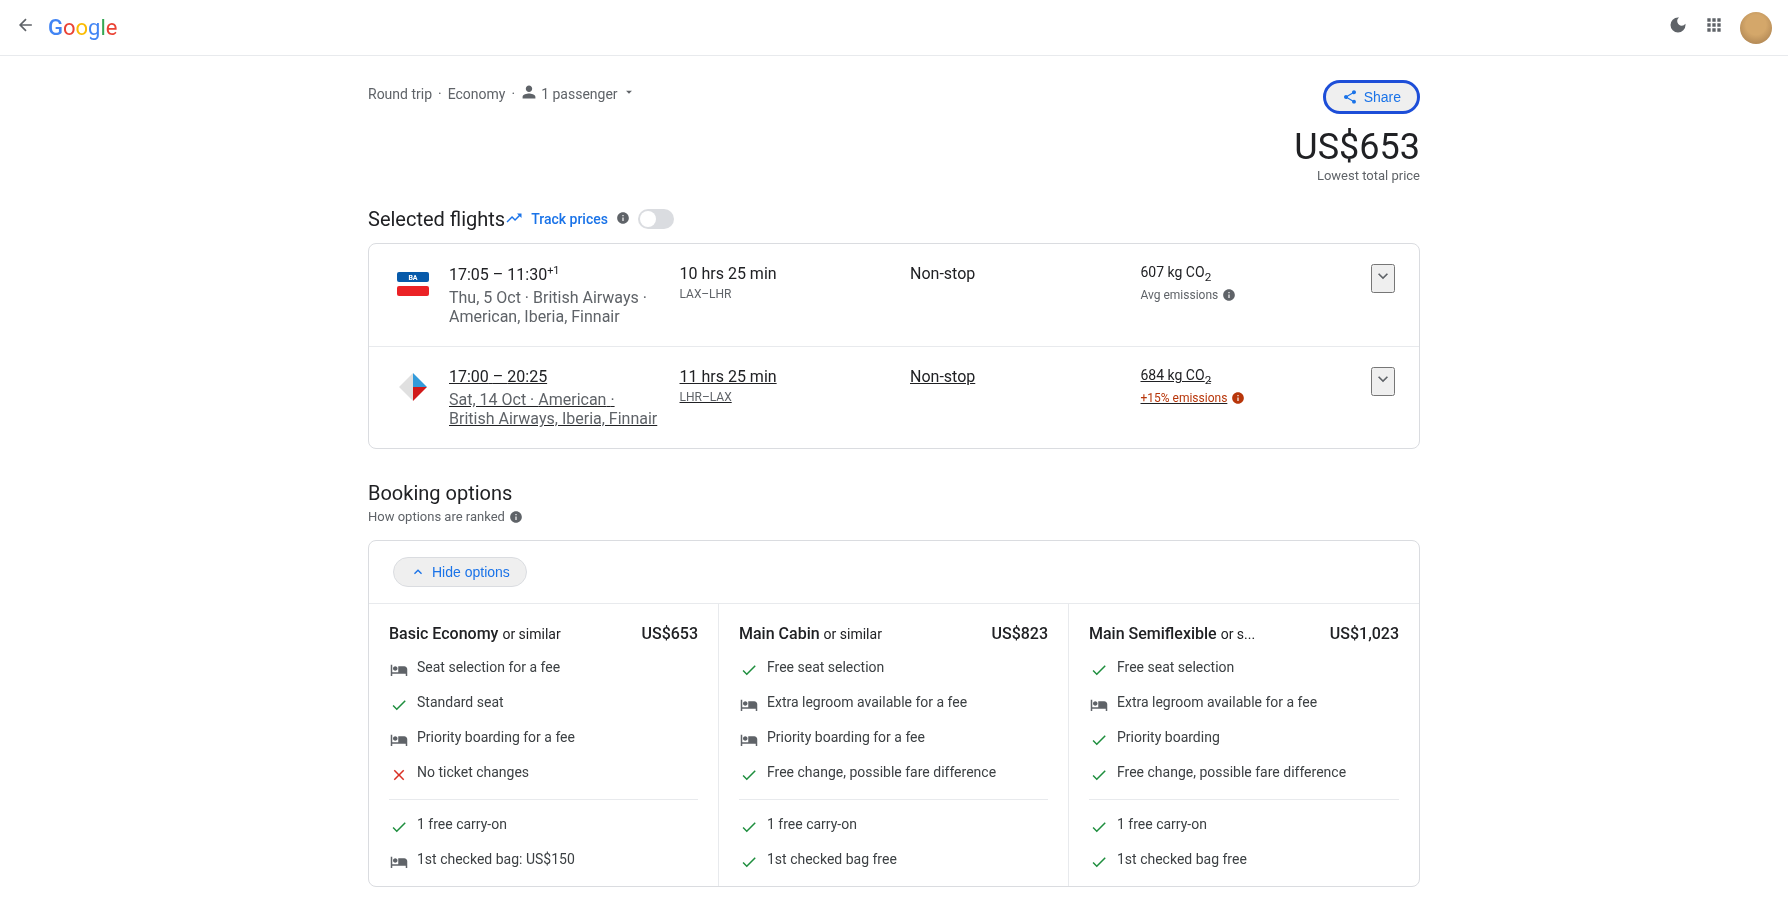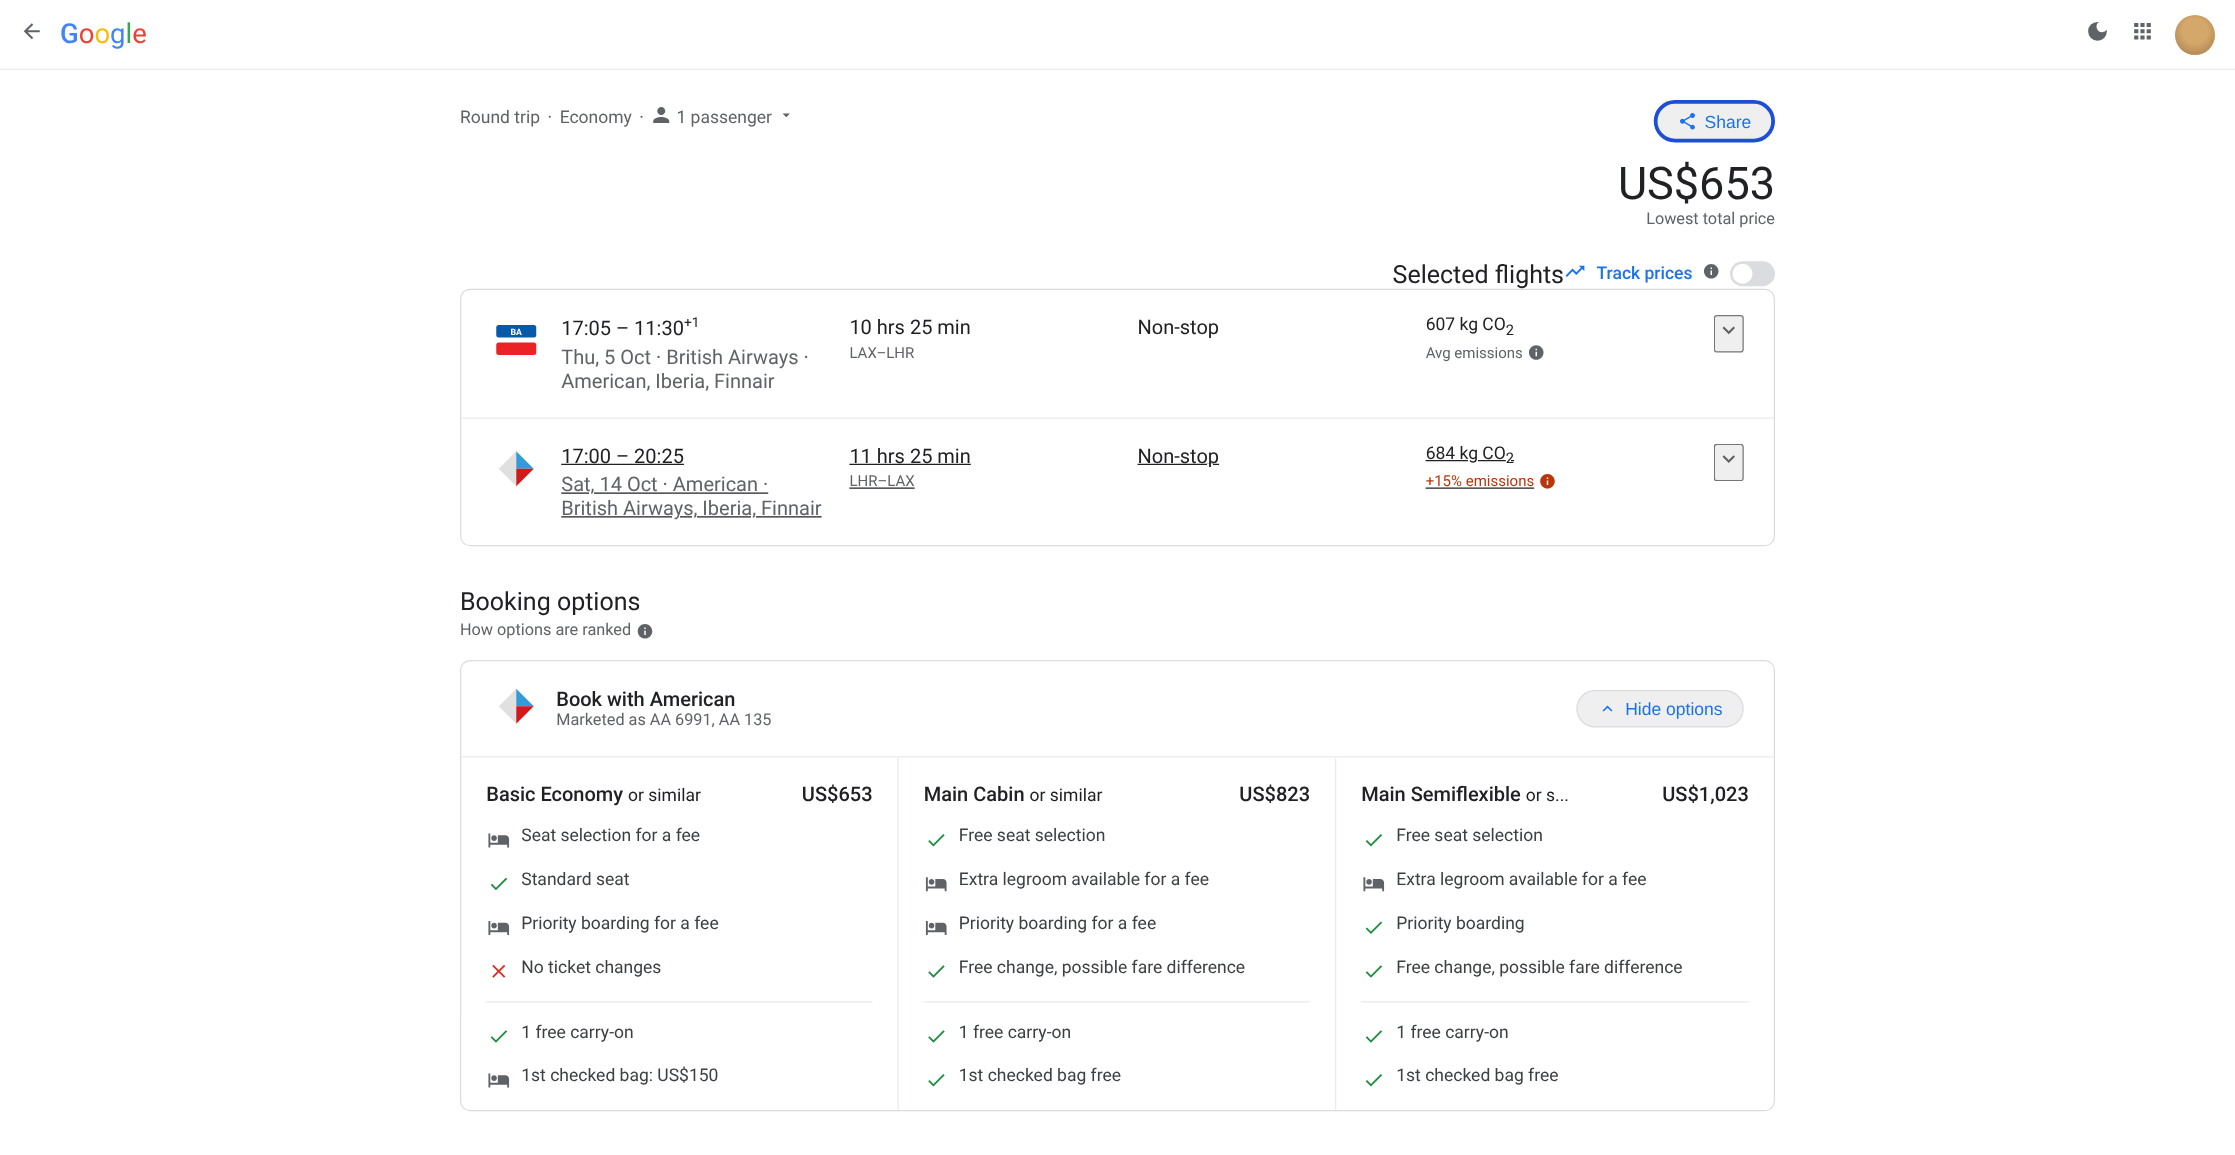"Selected flights" .section-header { justify-content: flex-end -> flex-start; margin-bottom: none -> 12px }
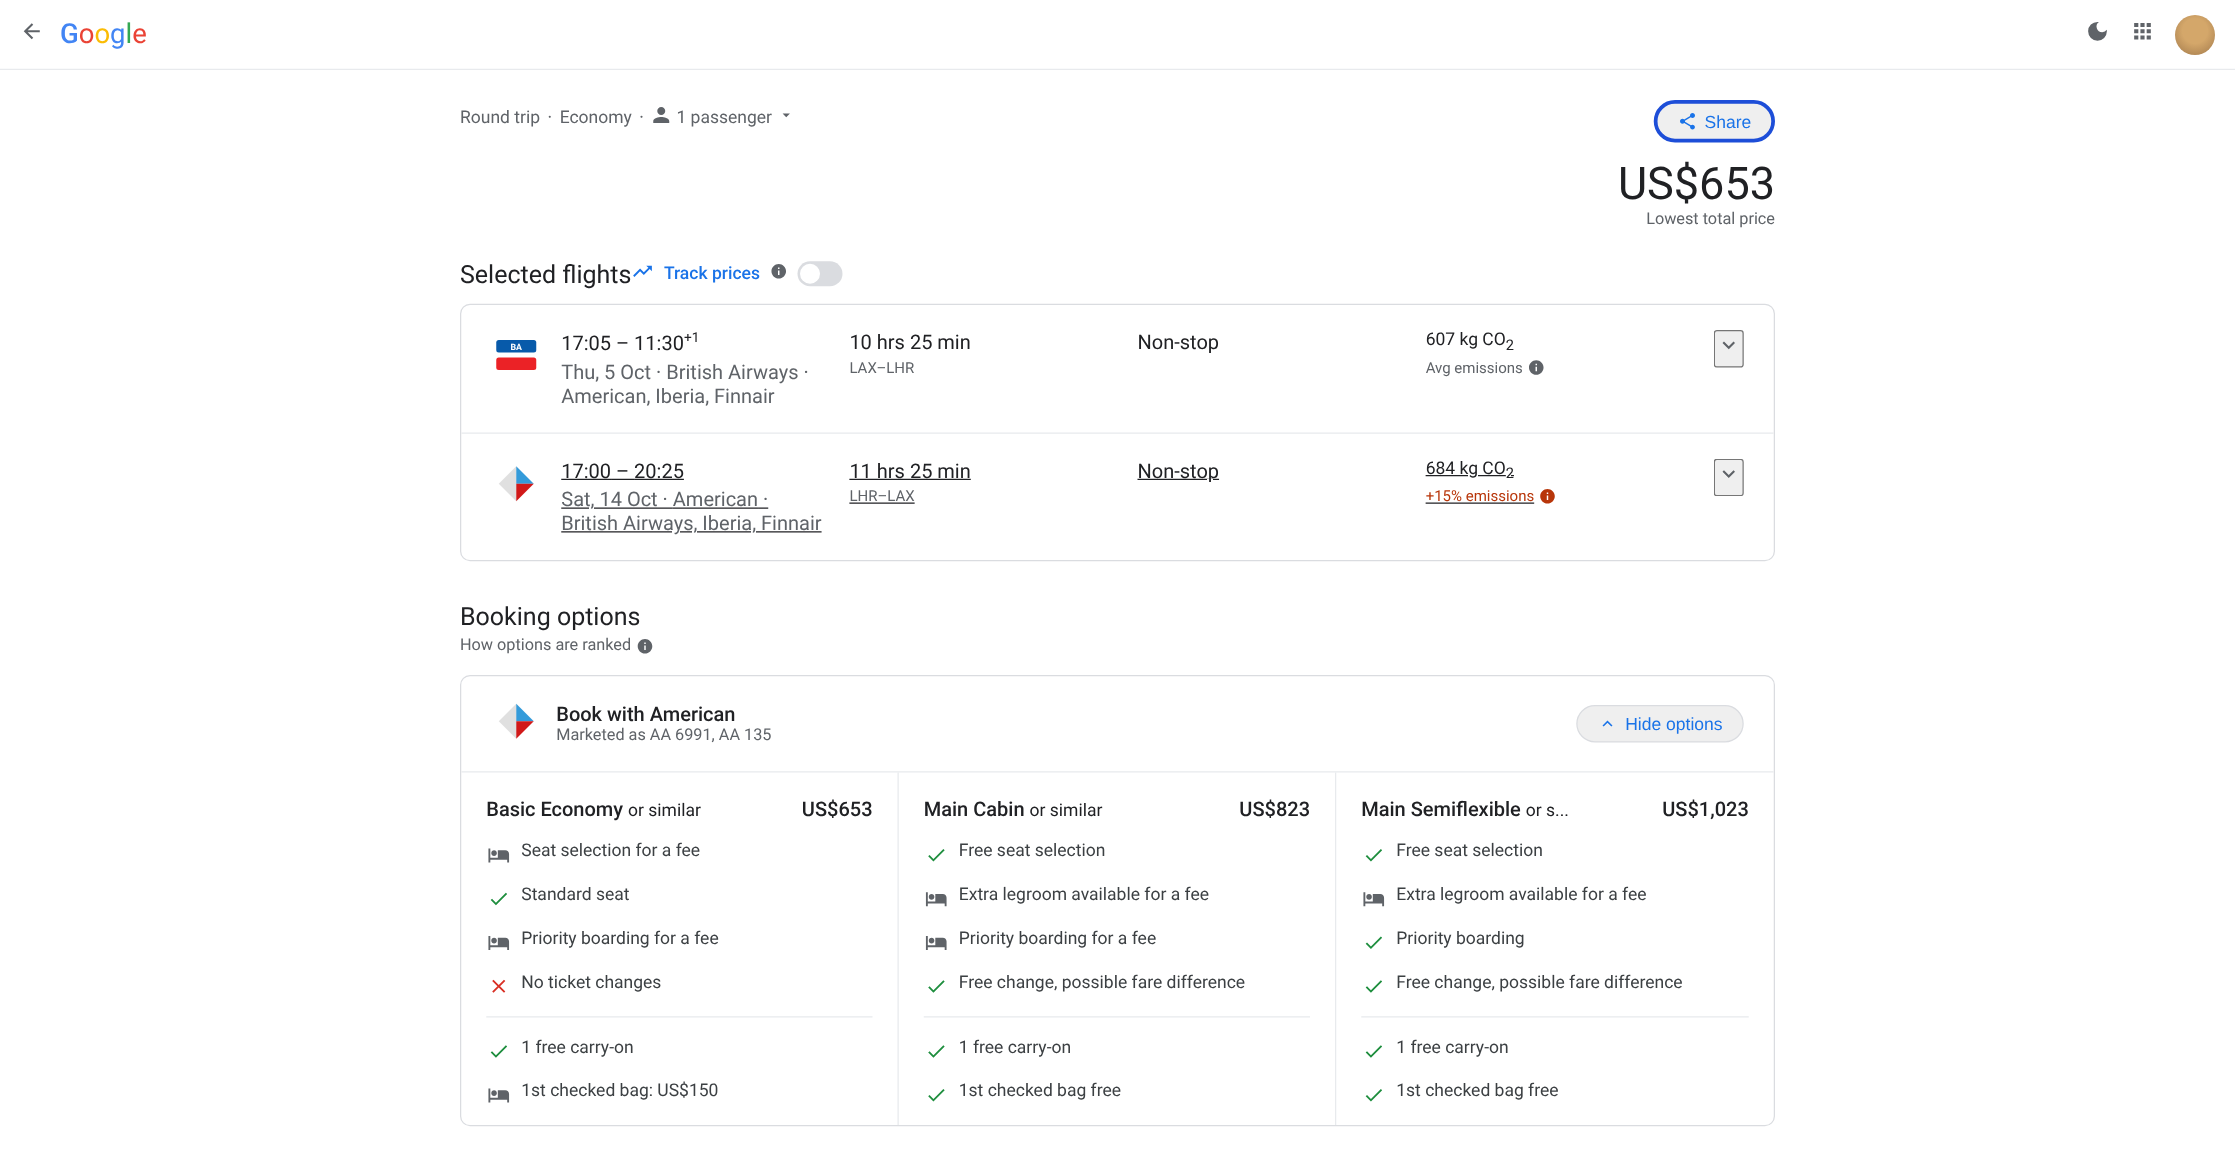"Book with American" div.booking-header-left { html: <div> <div> <svg> <path></path> <path></path> <path></path> </svg> </div> <div> <div>Book with American</div> <div>Marketed as AA 6991, AA 135</div> </div> </div> -> none }
